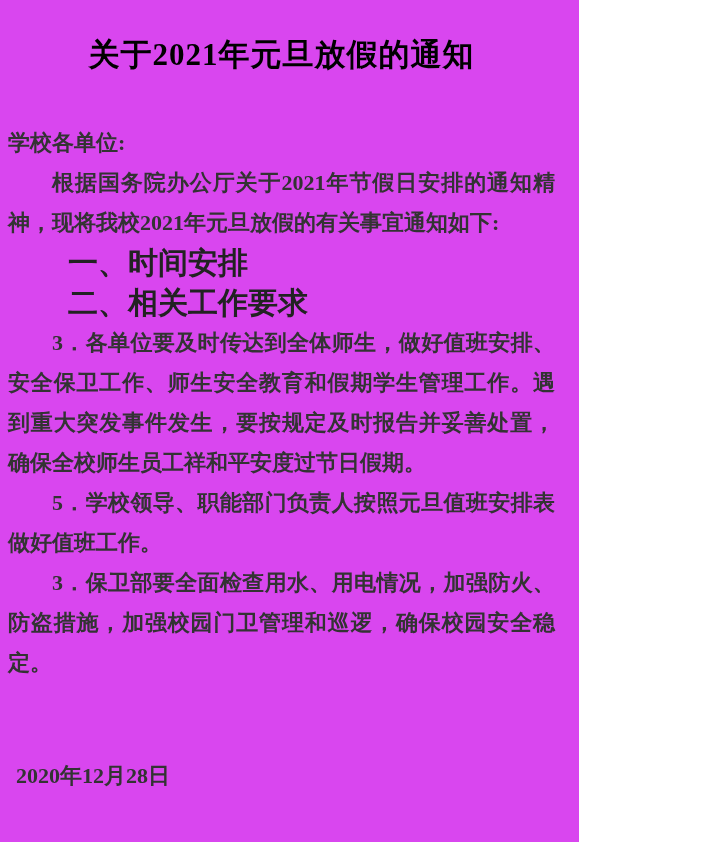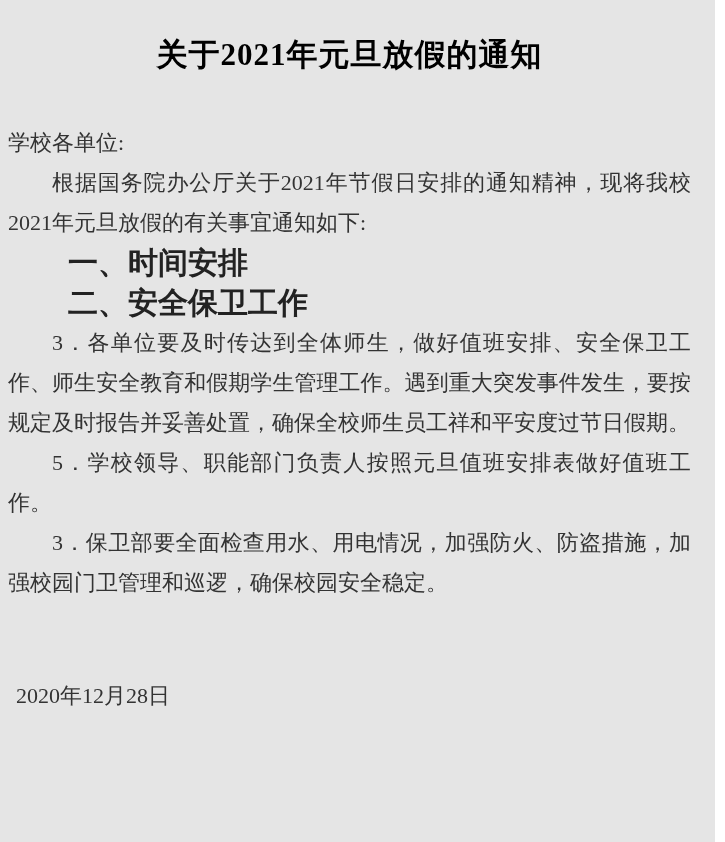"关于2021年元旦放假的通知" .page { background: #e5e5e5 -> #d946ef; width: 715px -> 579px }
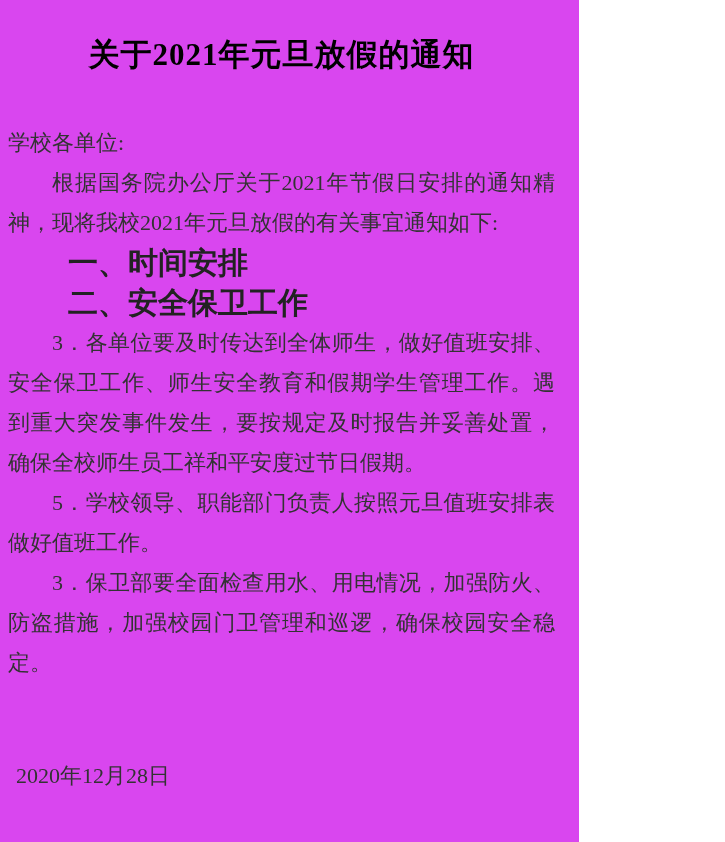"学校各单位:" .para { font-weight: none -> bold }
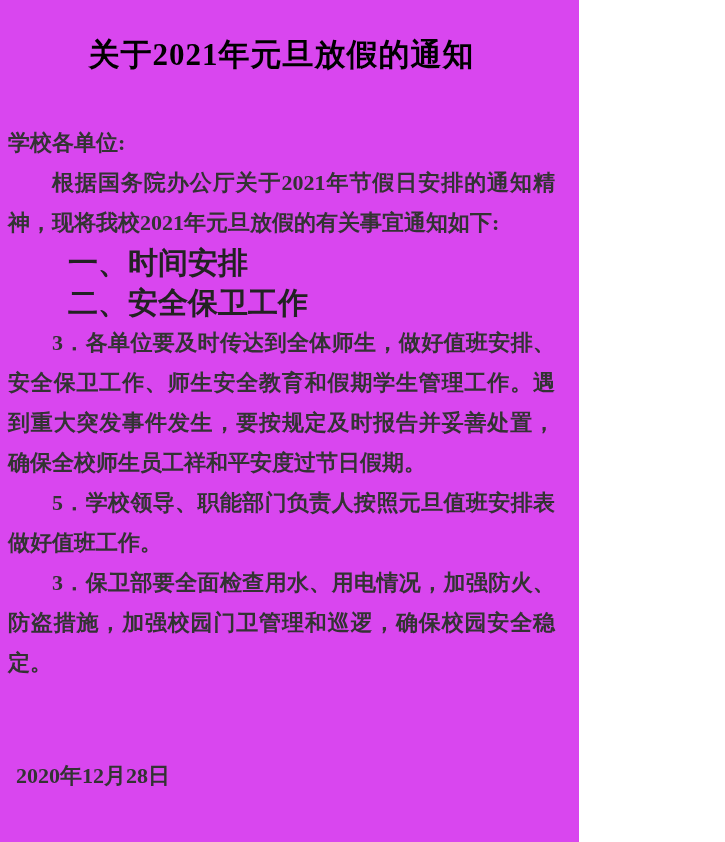"二、安全保卫工作" h2.section-heading { text: 安全保卫工作 -> 相关工作要求 }
